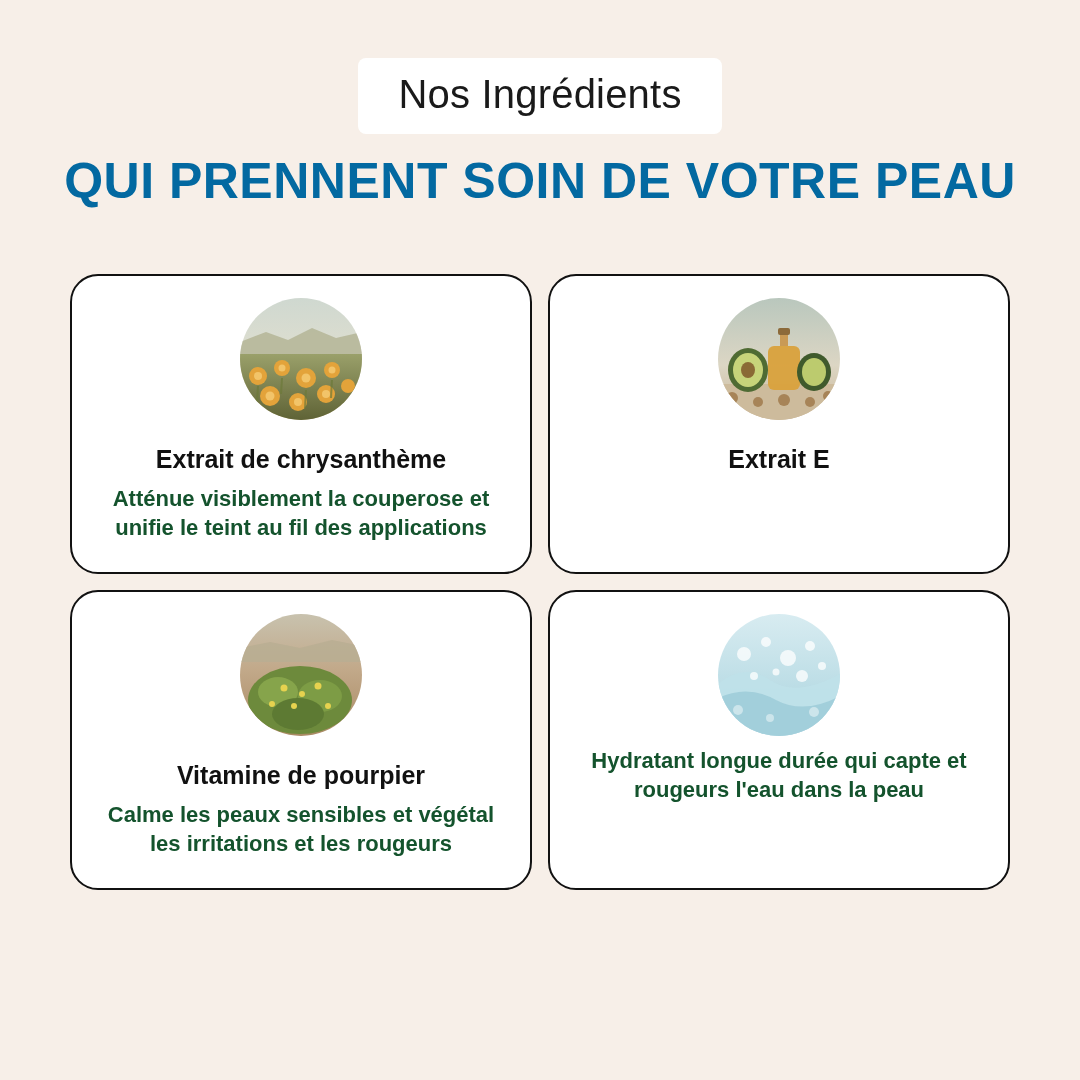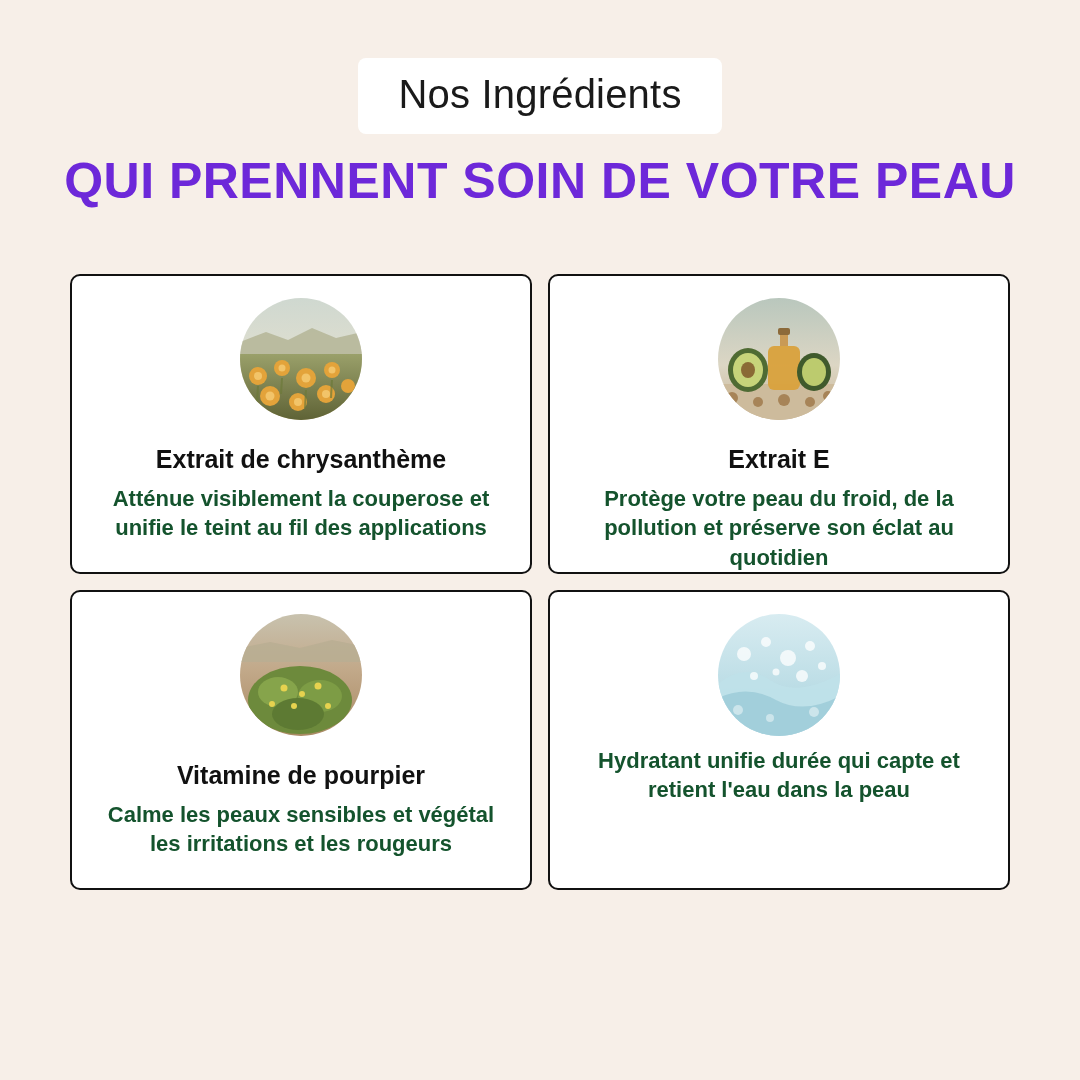"QUI PRENNENT SOIN DE VOTRE" .headline { color: #6d28d9 -> #0369a1 }
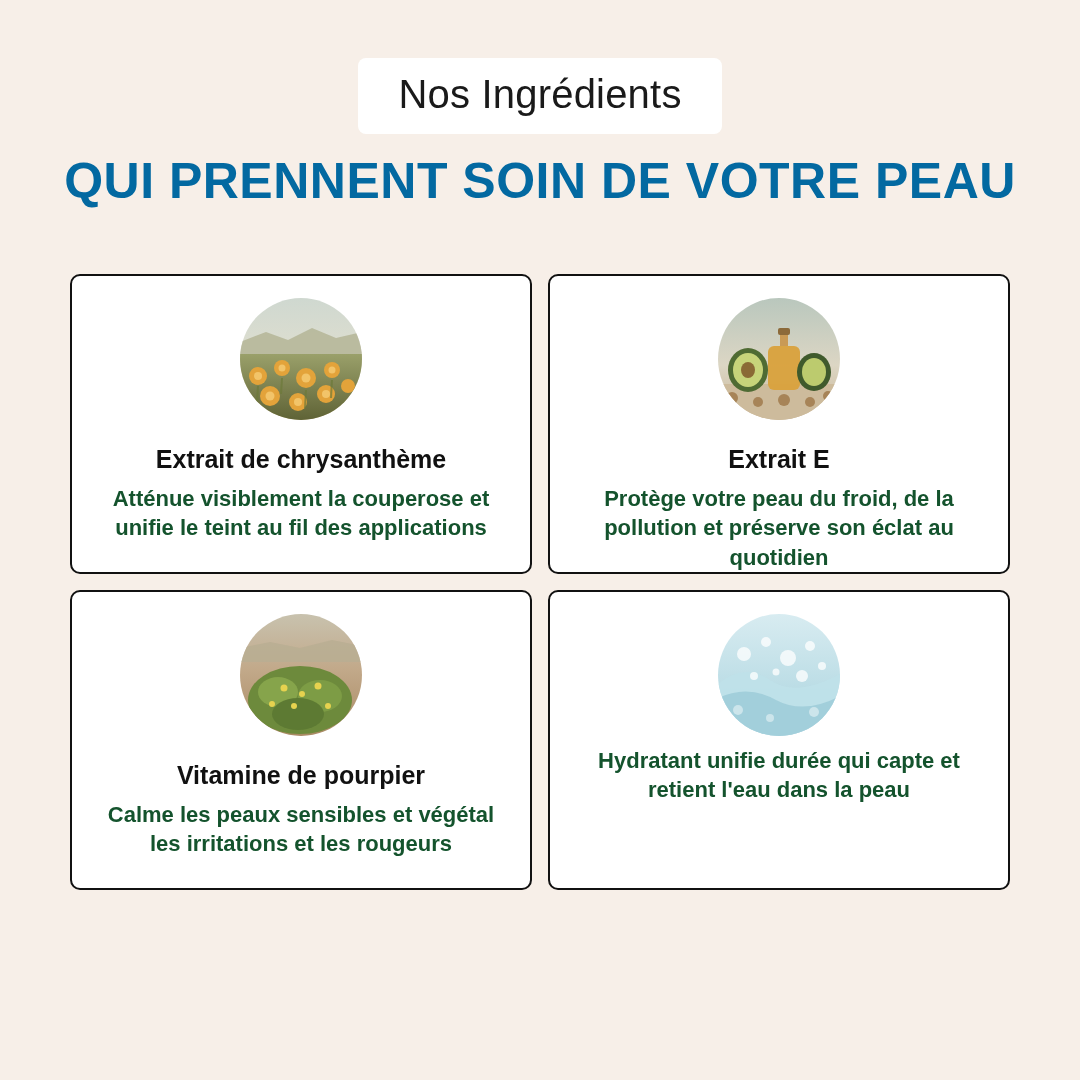"Extrait de chrysanthème" .card { border-radius: 10px -> 28px }
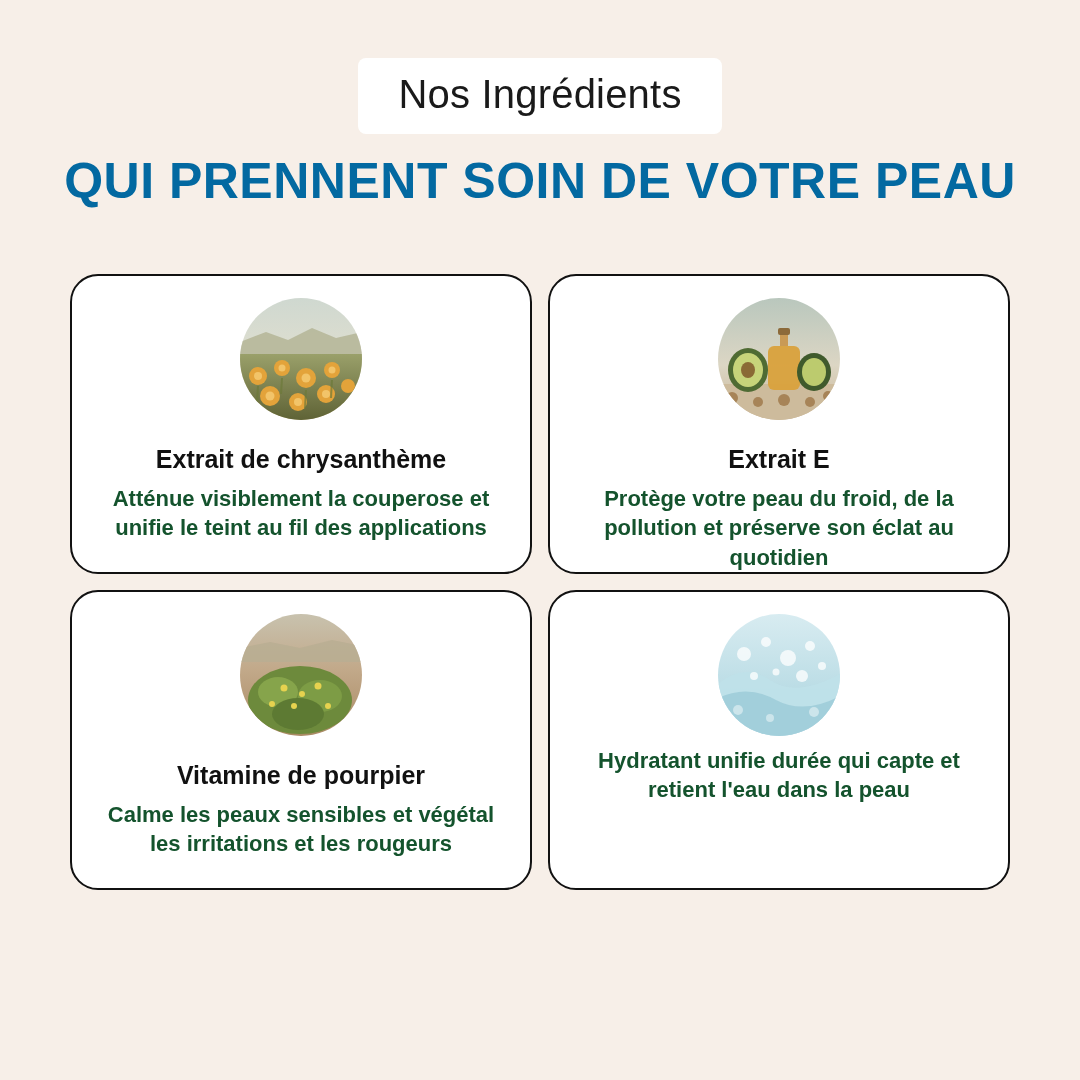"Protège votre peau du froid," div.card-desc { html: <div>Protège votre peau du froid, de la pollution et préserve son éclat au quotidien</div> -> none }
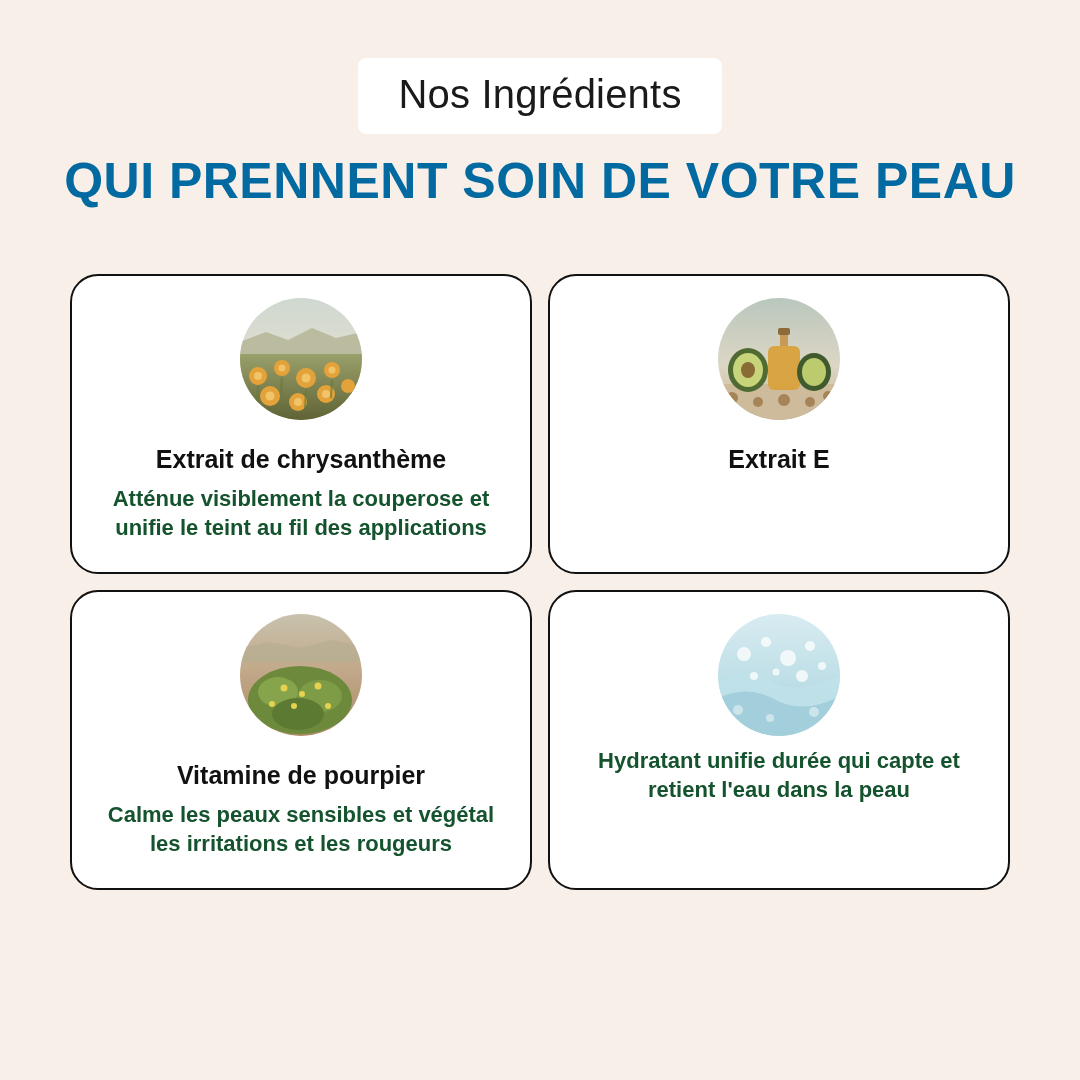"Hydratant unifie durée qui capte" div.card-desc { text: unifie durée qui capte et retient -> longue durée qui capte et rougeurs }
